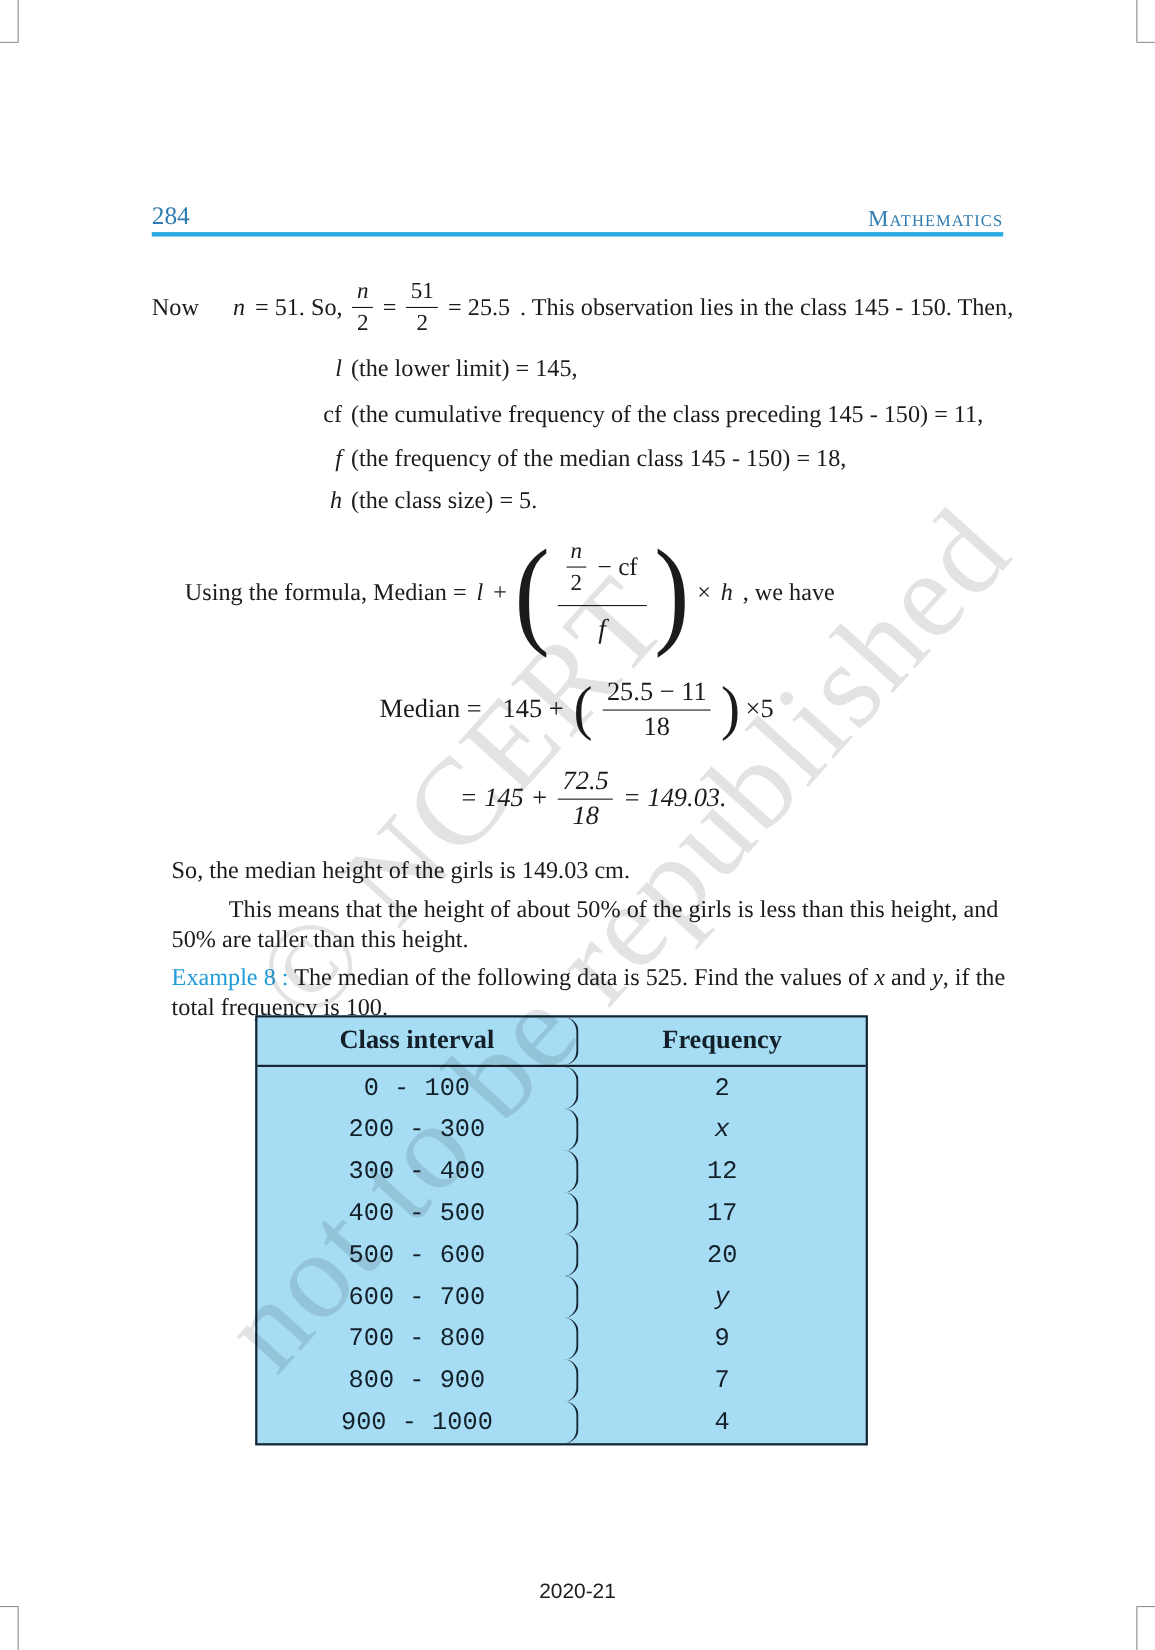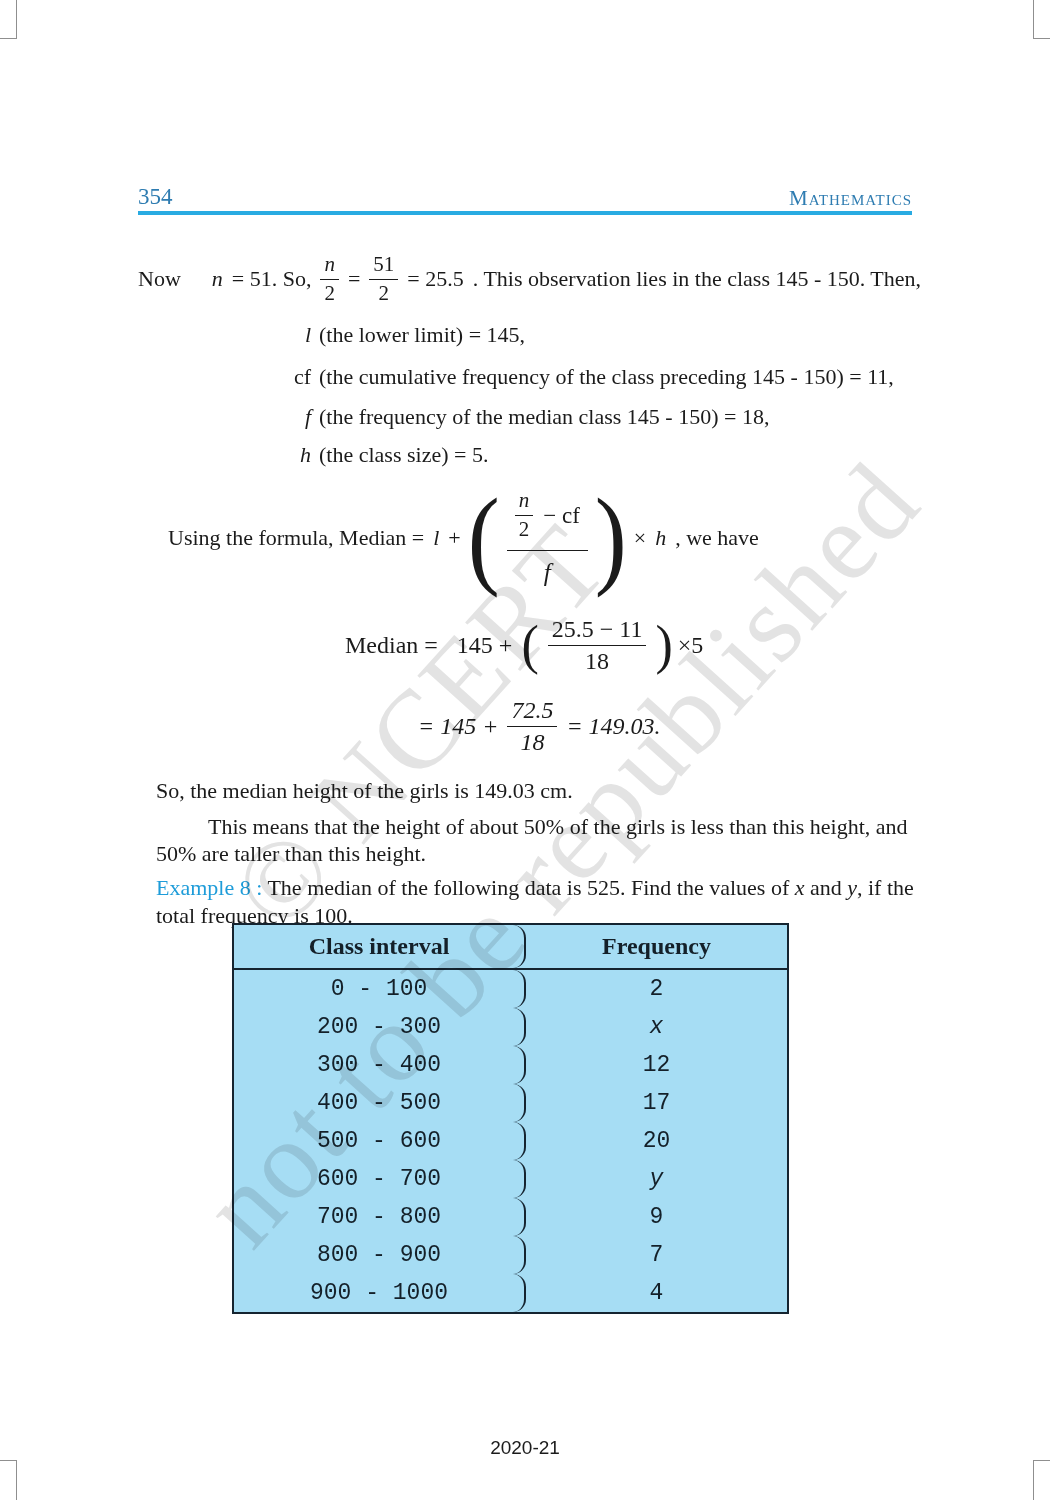"354" div.pagenum { text: 354 -> 284 }
